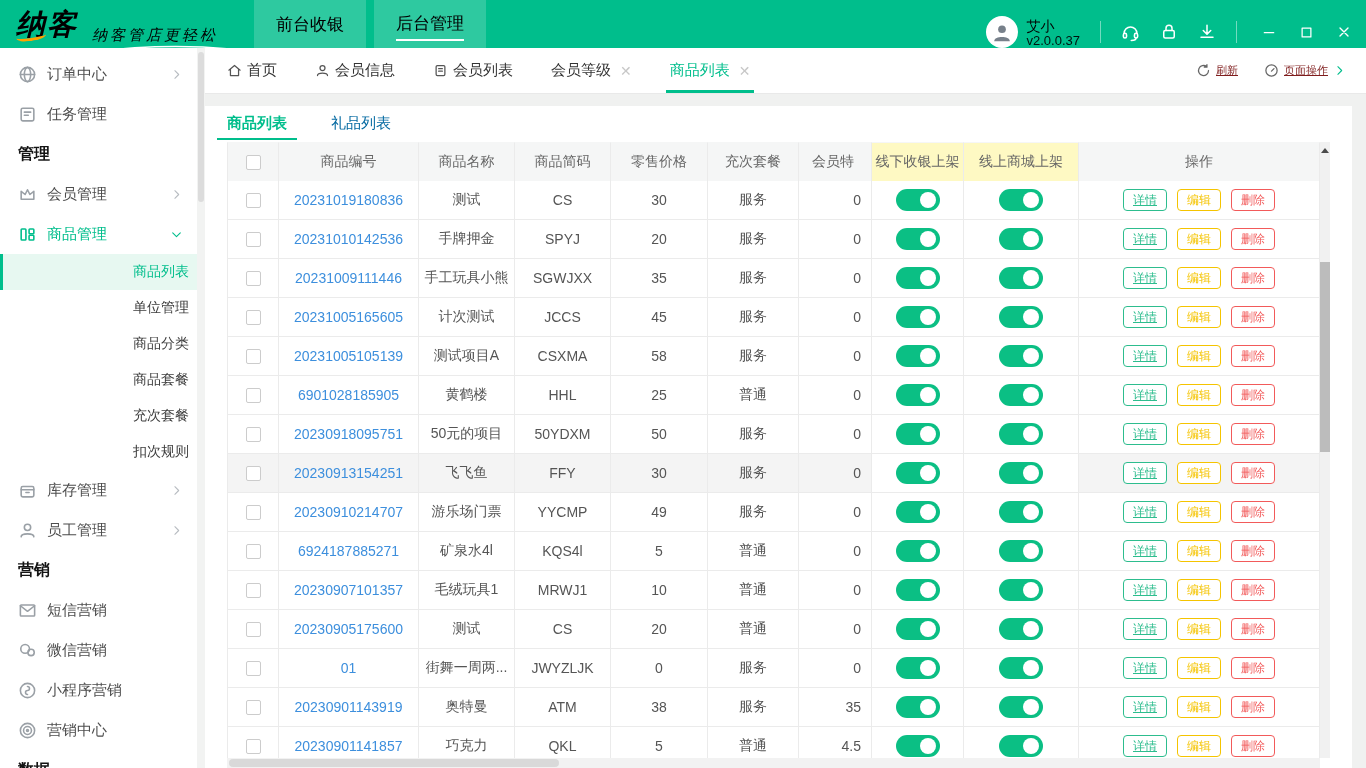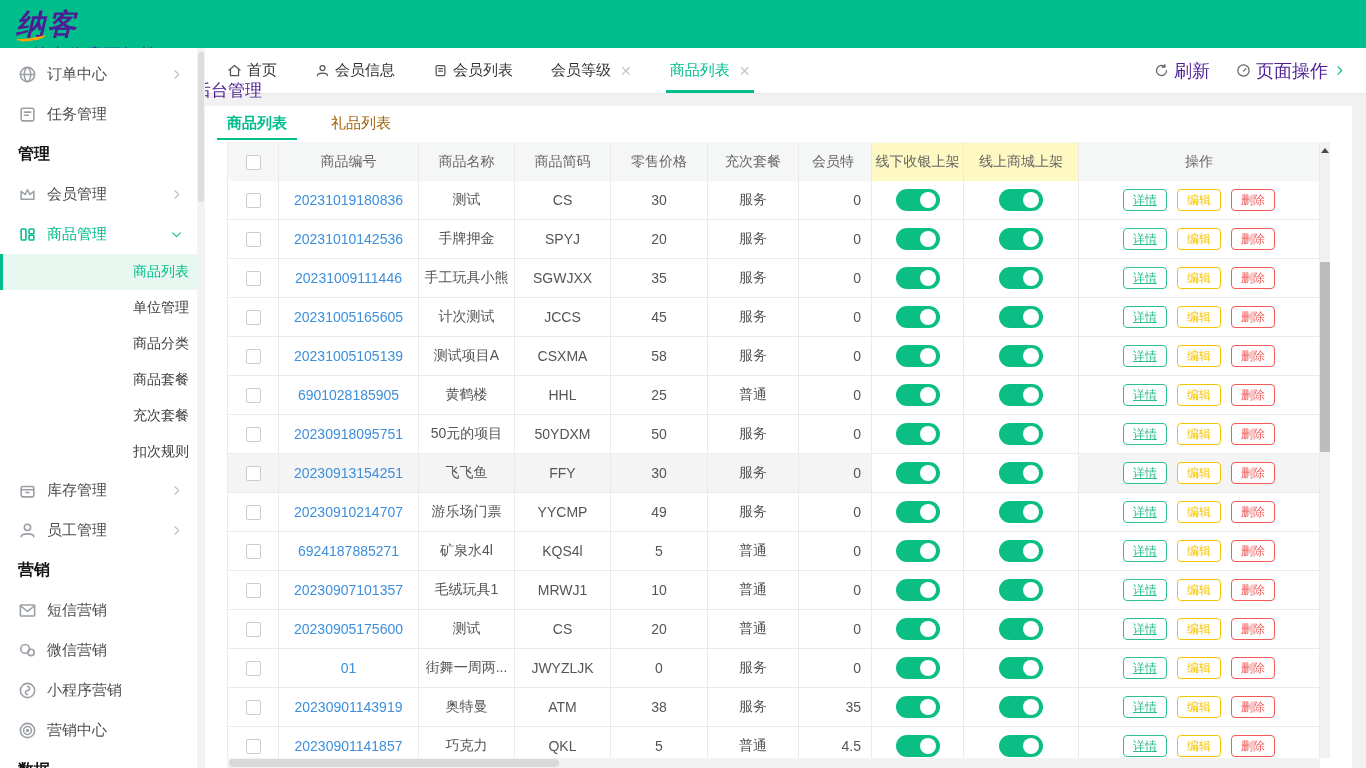"纳客" .topbar { align-items: flex-start -> flex-end; color: #4c1d95 -> #000000; flex-direction: column -> none }
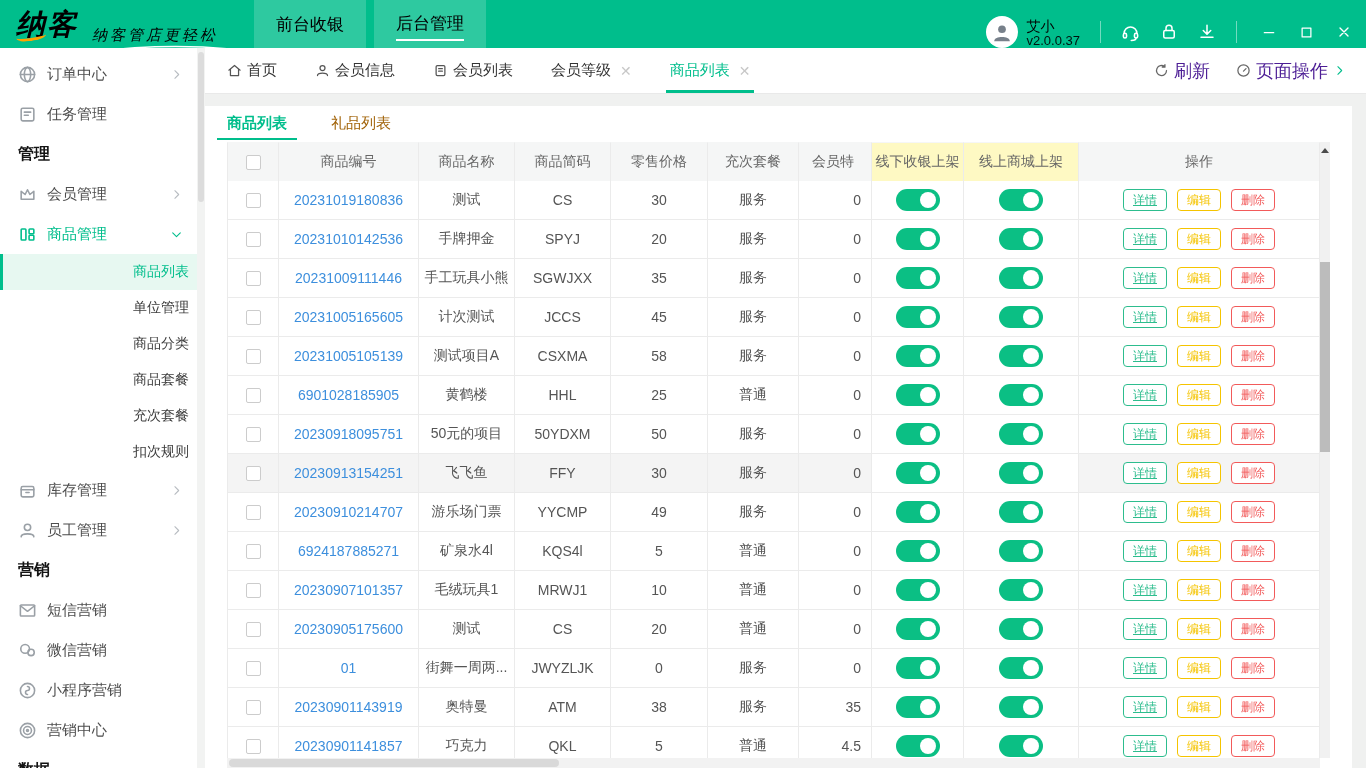"刷新" .strip-right { color: #4c1d95 -> #7f1d1d; font-size: 18px -> 11px; text-decoration: none -> underline }
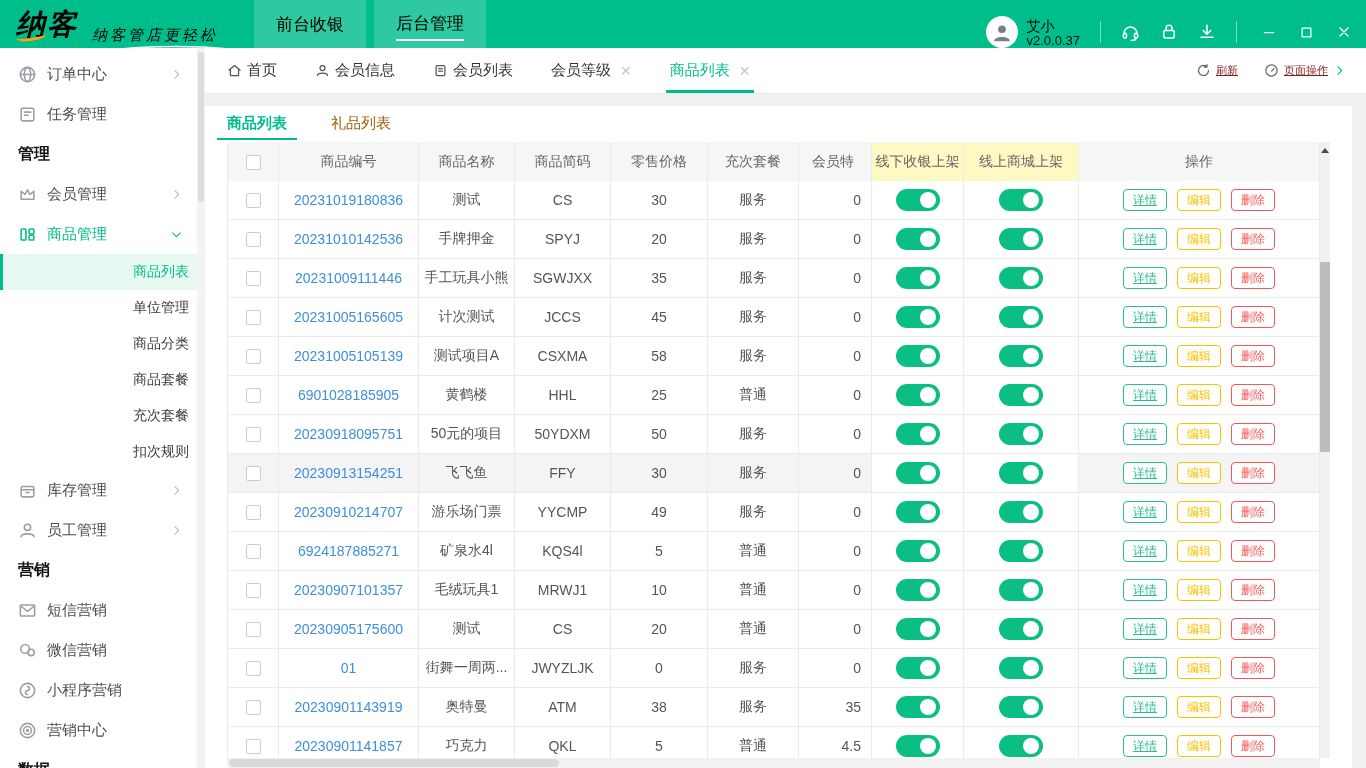"礼品列表" .itab { color: #a16207 -> #0369a1 }
